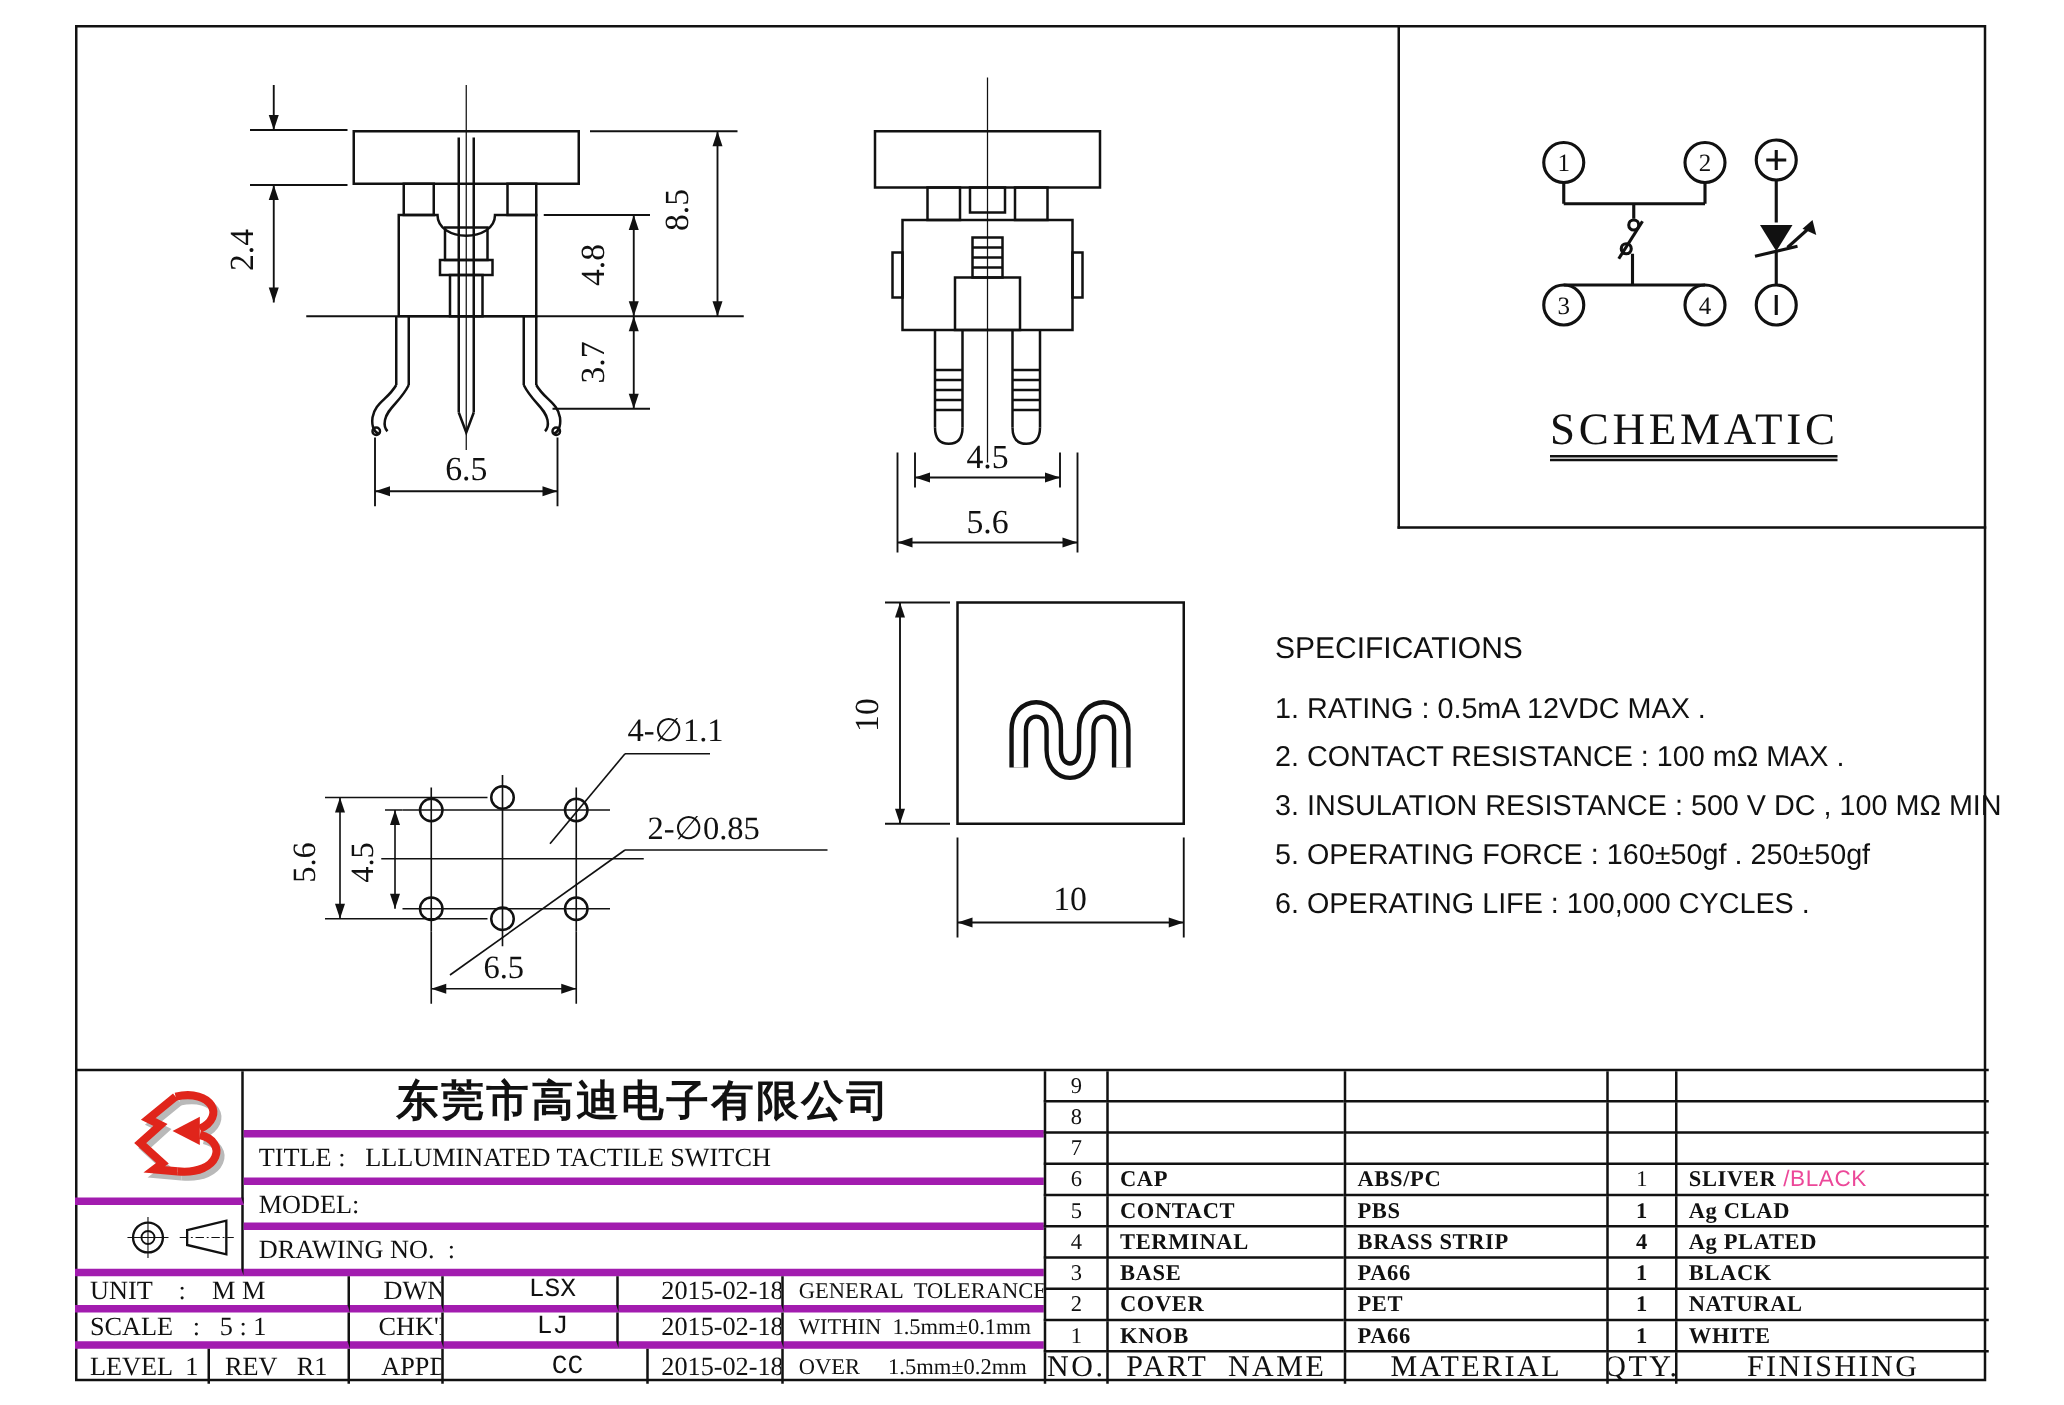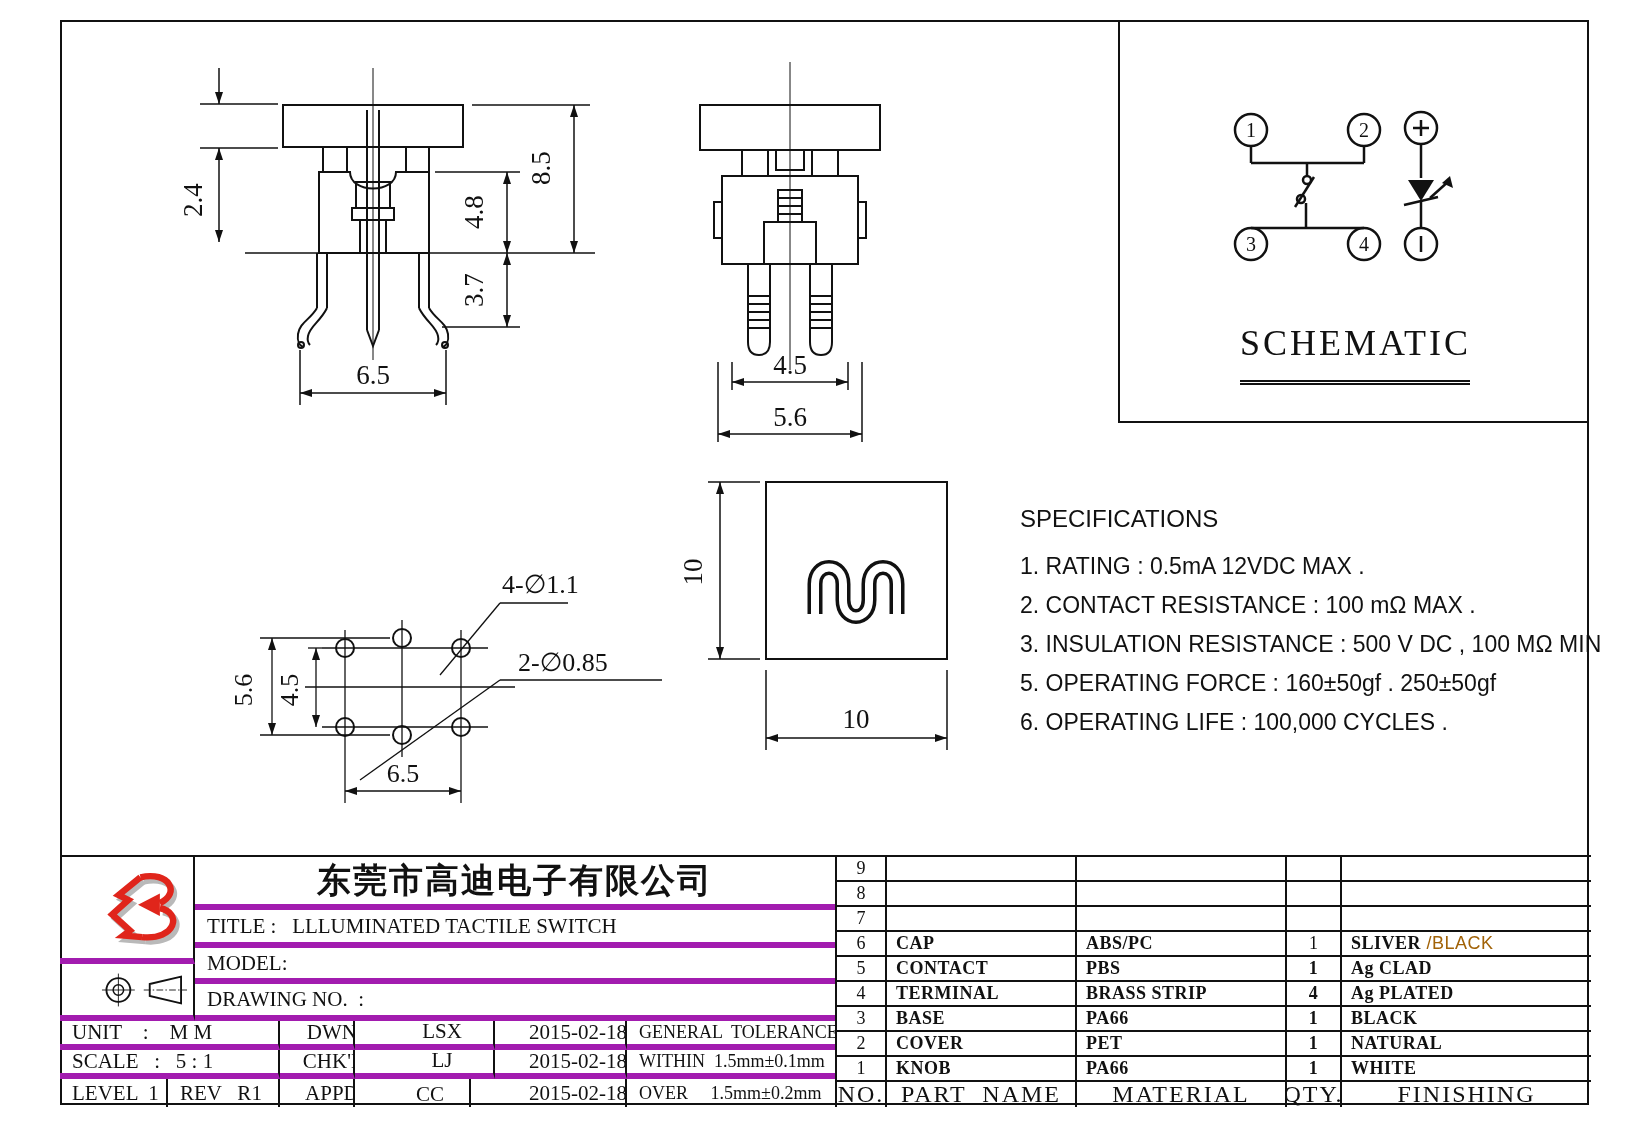"SCHEMATIC" .schem-title { padding-bottom: 16px -> 0 }
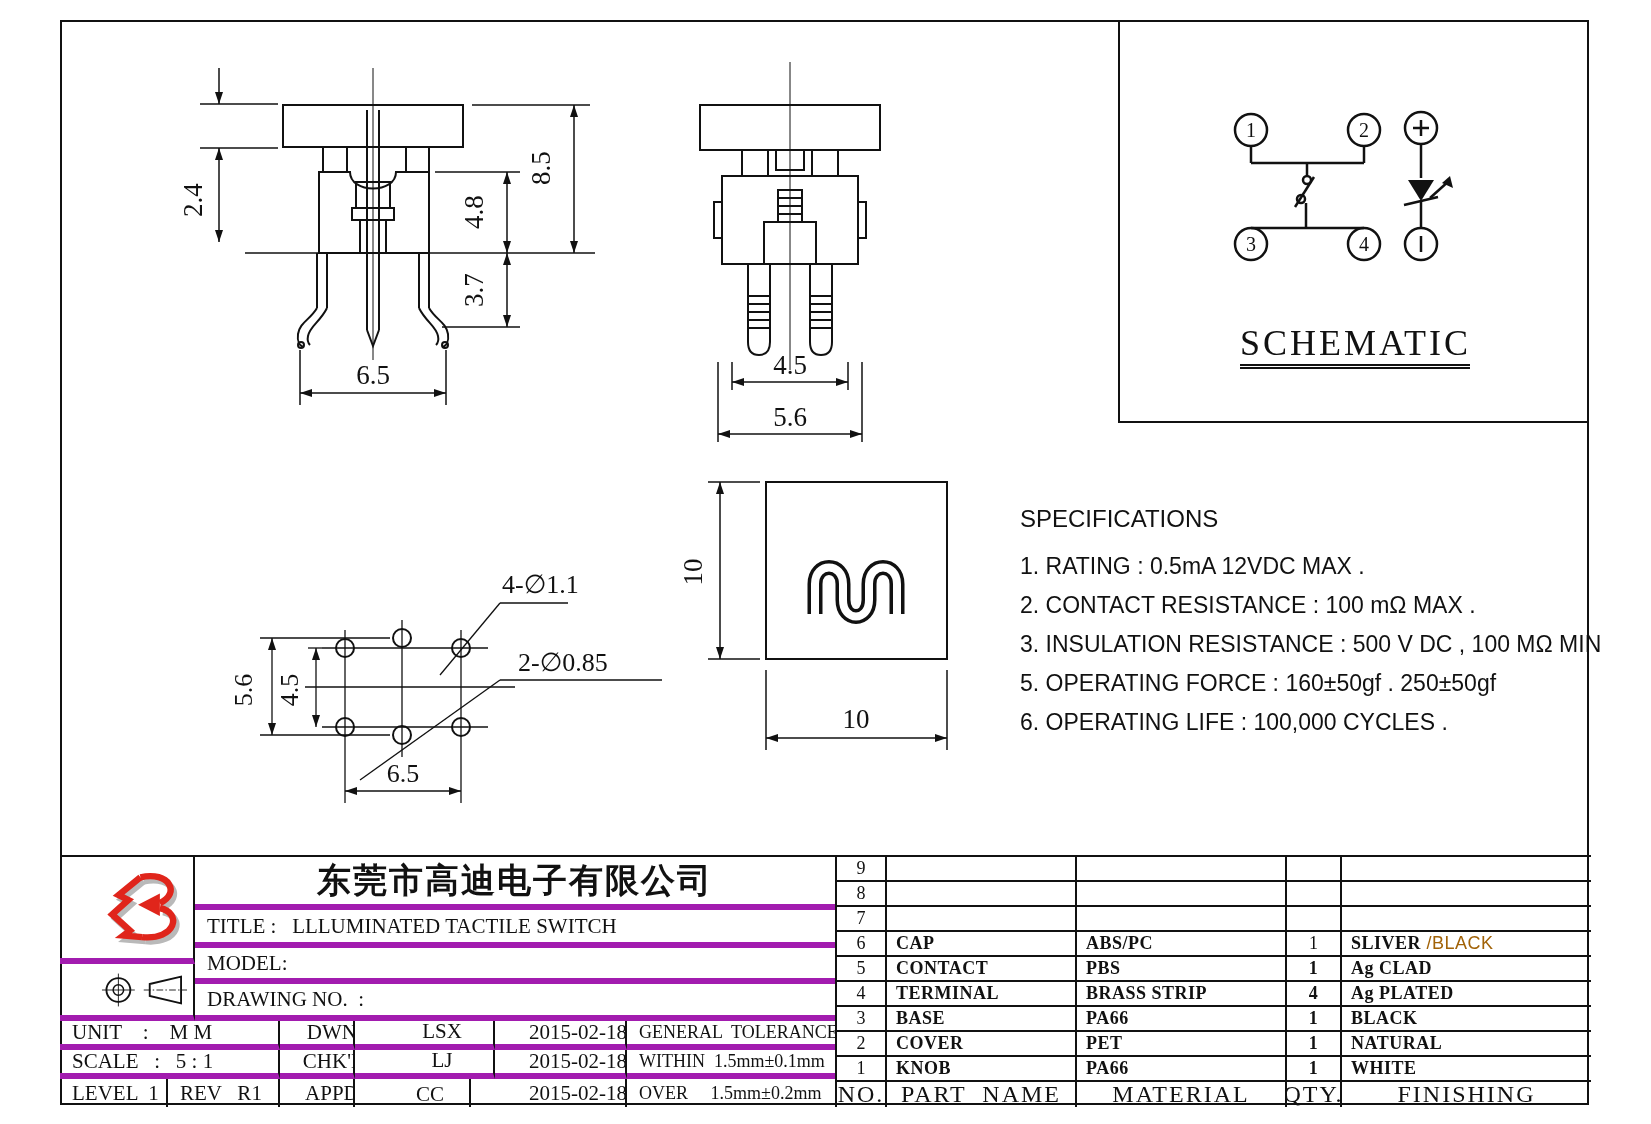"/BLACK" .thin2 { color: #a16207 -> #ec4899 }
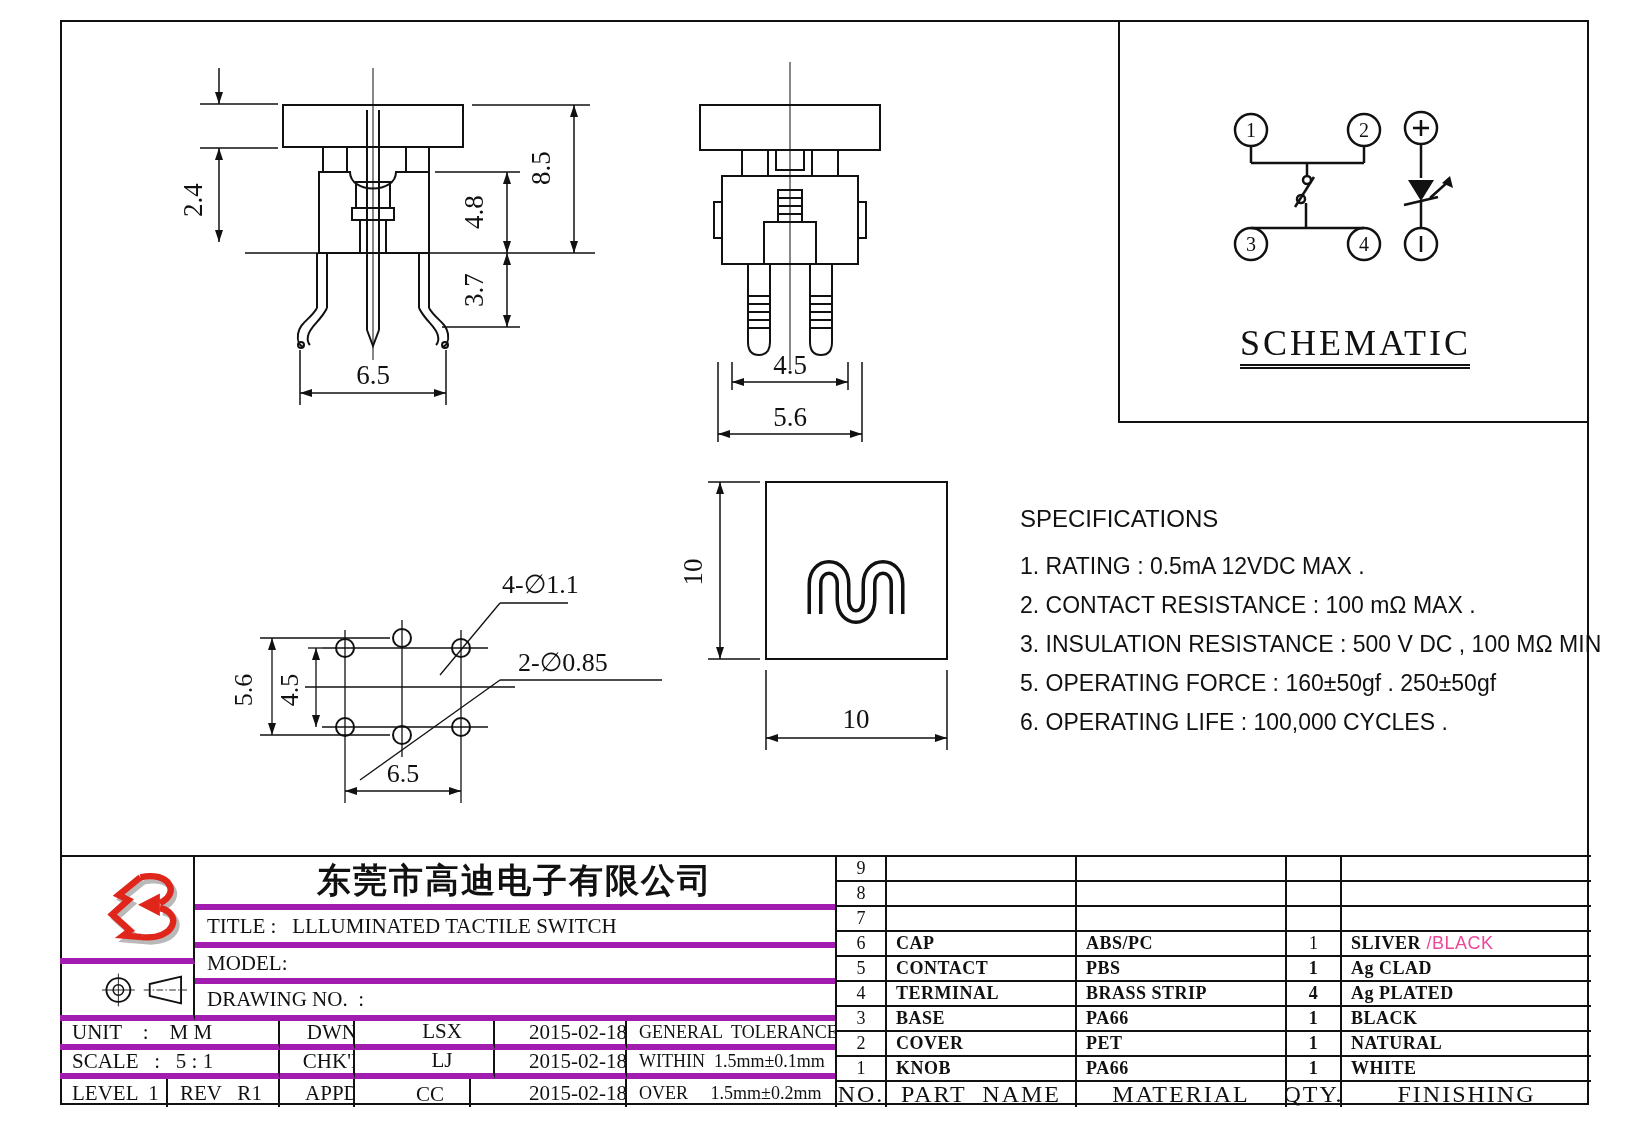"LSX" .sans { align-items: flex-end -> none; font-family: Liberation Serif, serif -> Liberation Mono, monospace }
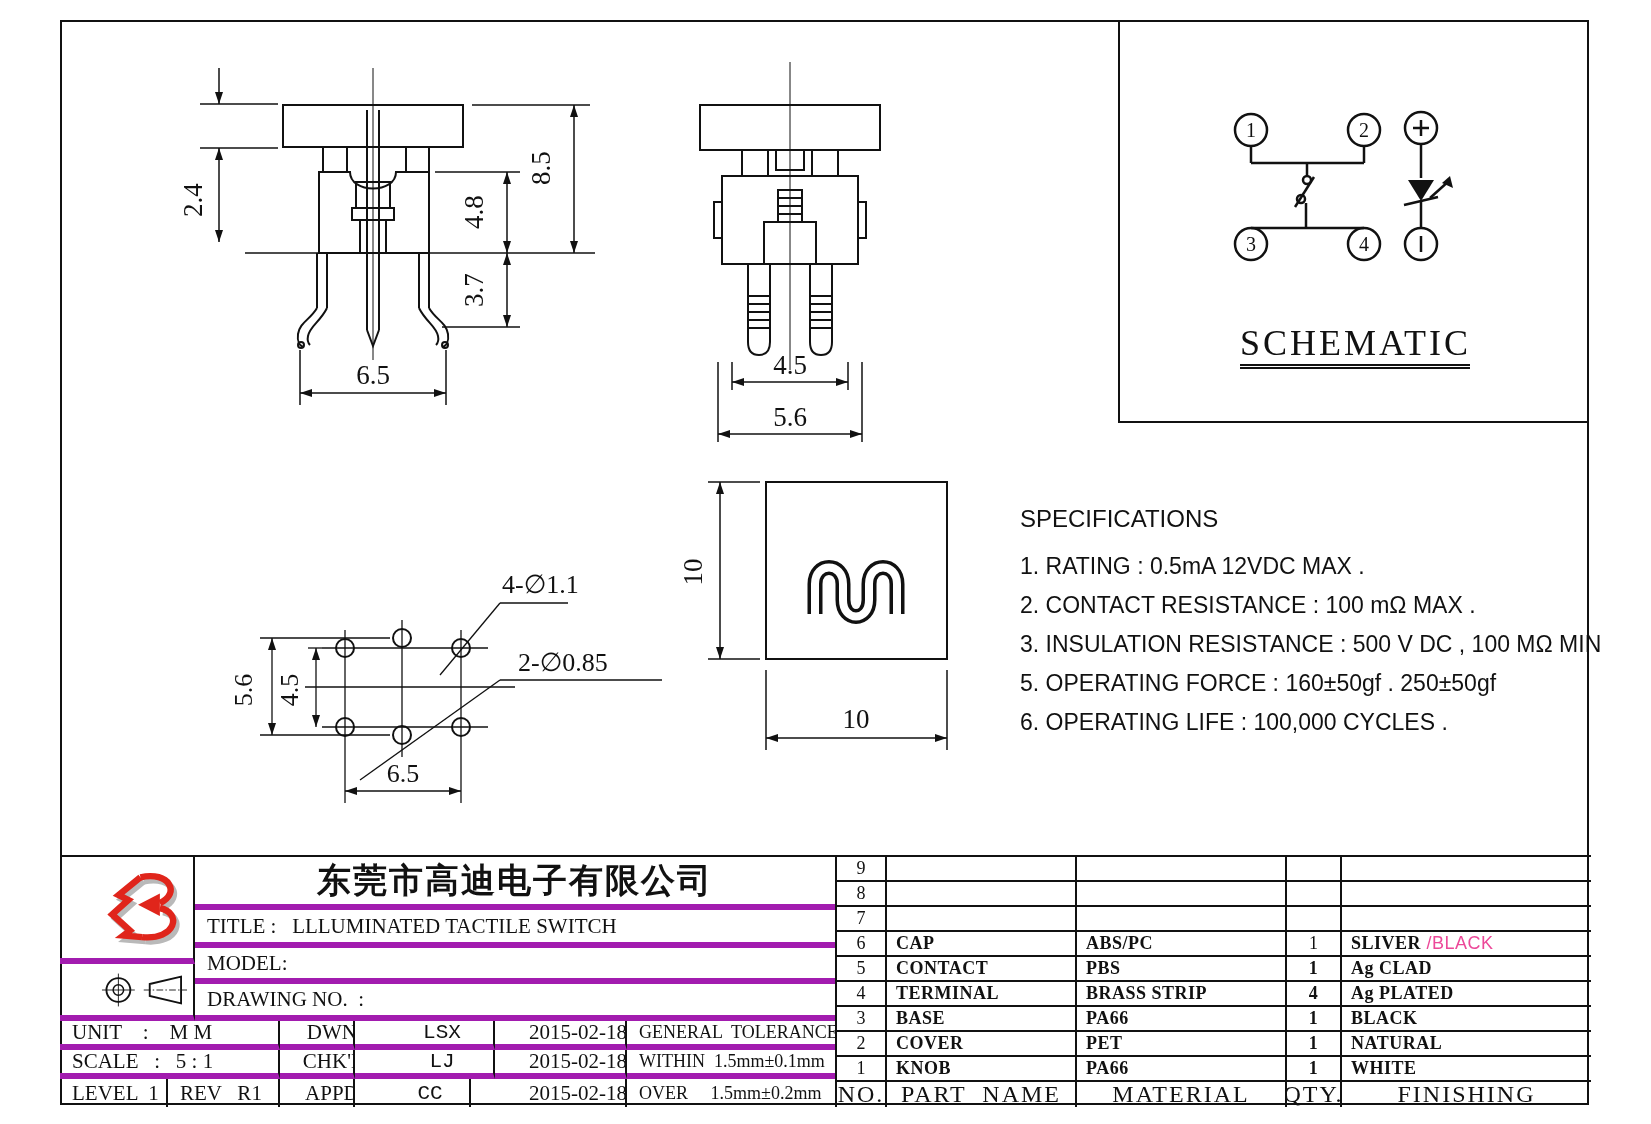"CC" div.cell { width: 116px -> 164px }
